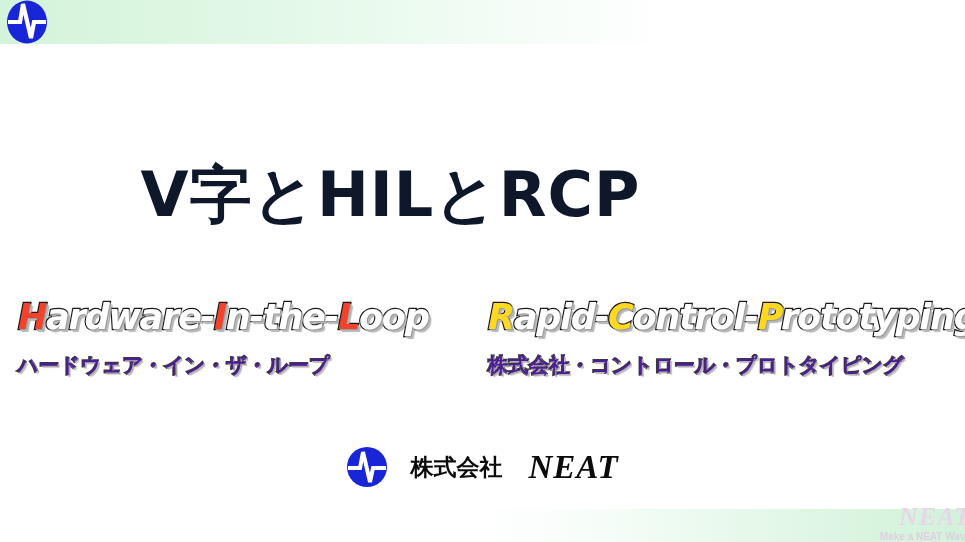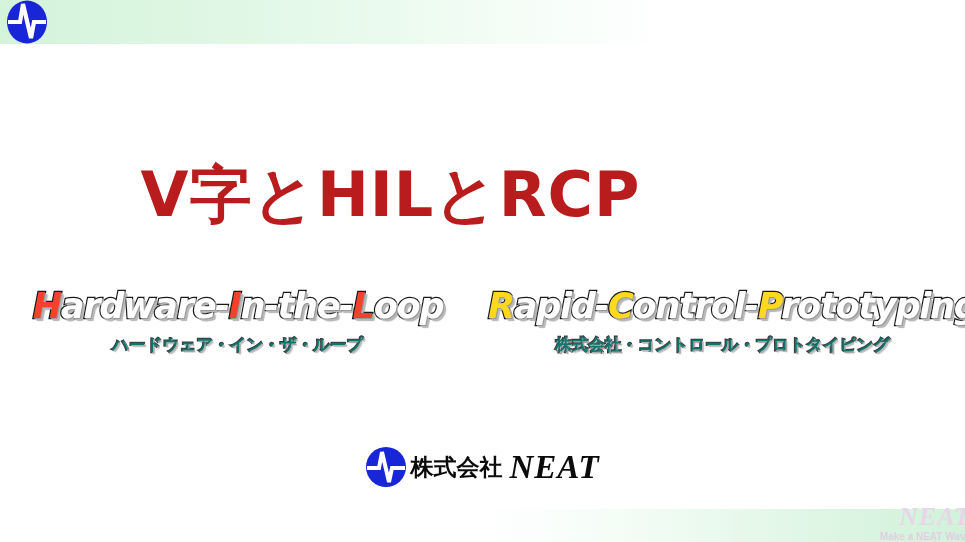"V字とHILとRCP" .title { color: #b91c1c -> #0f172a }
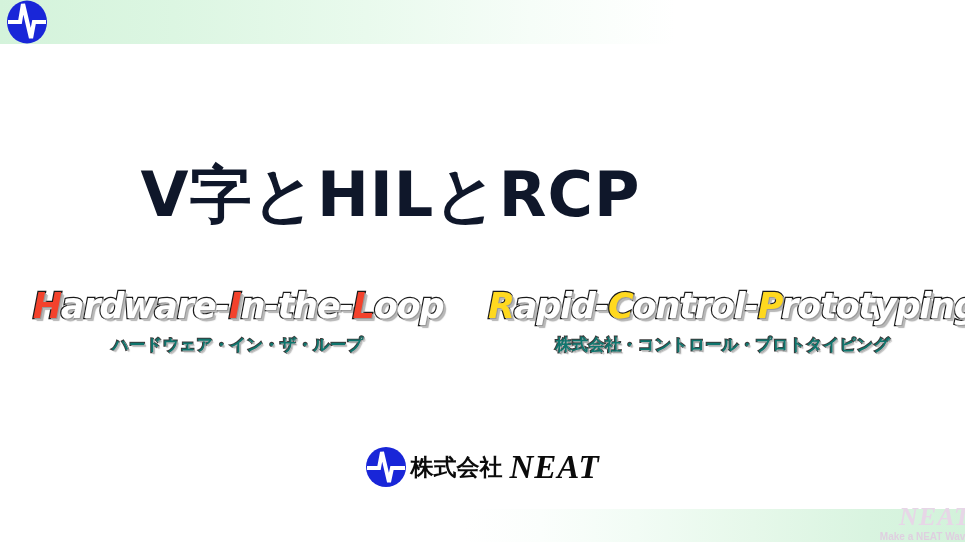"Hardware-In-the-Loop" .wordart { text-align: center -> left; top: 4px -> 15px }
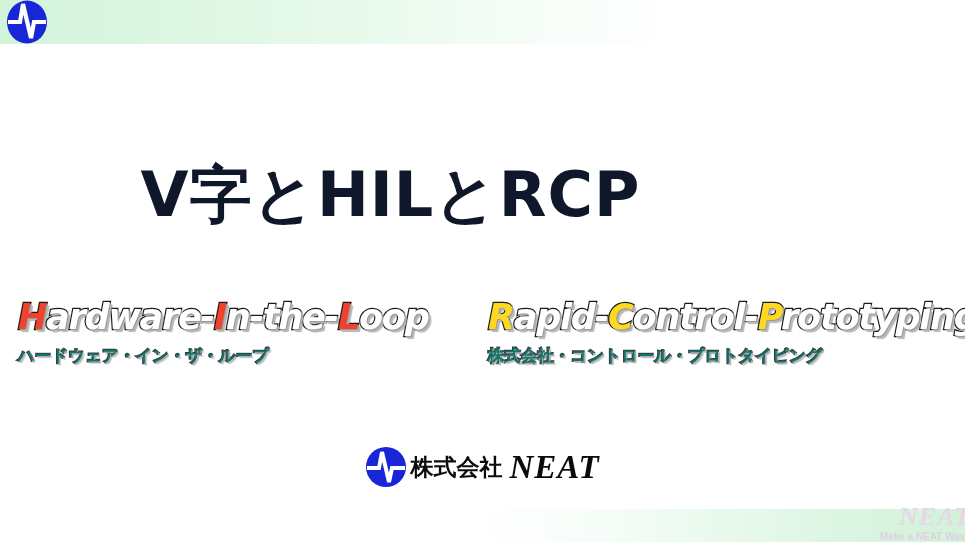"ハードウェア・イン・ザ・ループ" .wa-sub { color: #0f766e -> #4c1d95; font-size: 16px -> 20px; margin-top: 7px -> 16px }
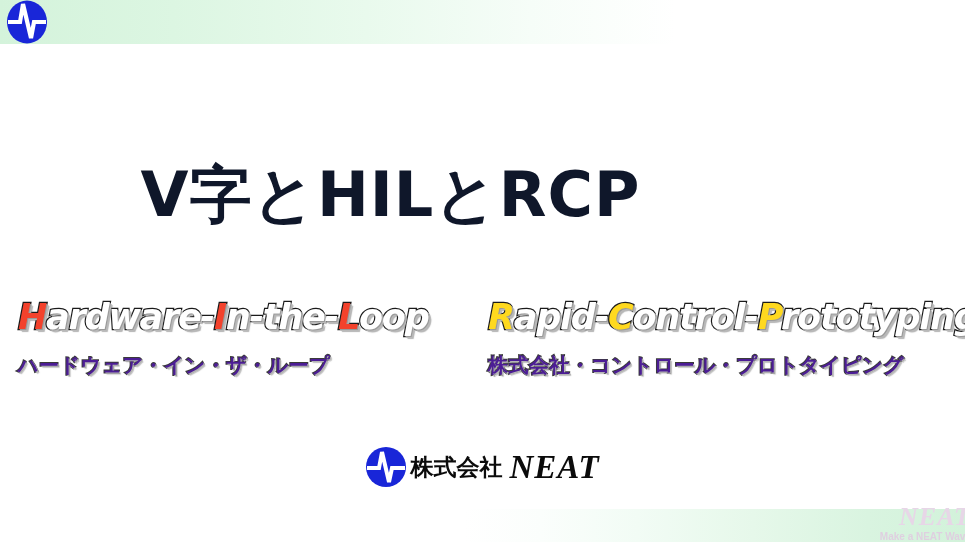"株式会社" .company { gap: 3px -> 22px }
